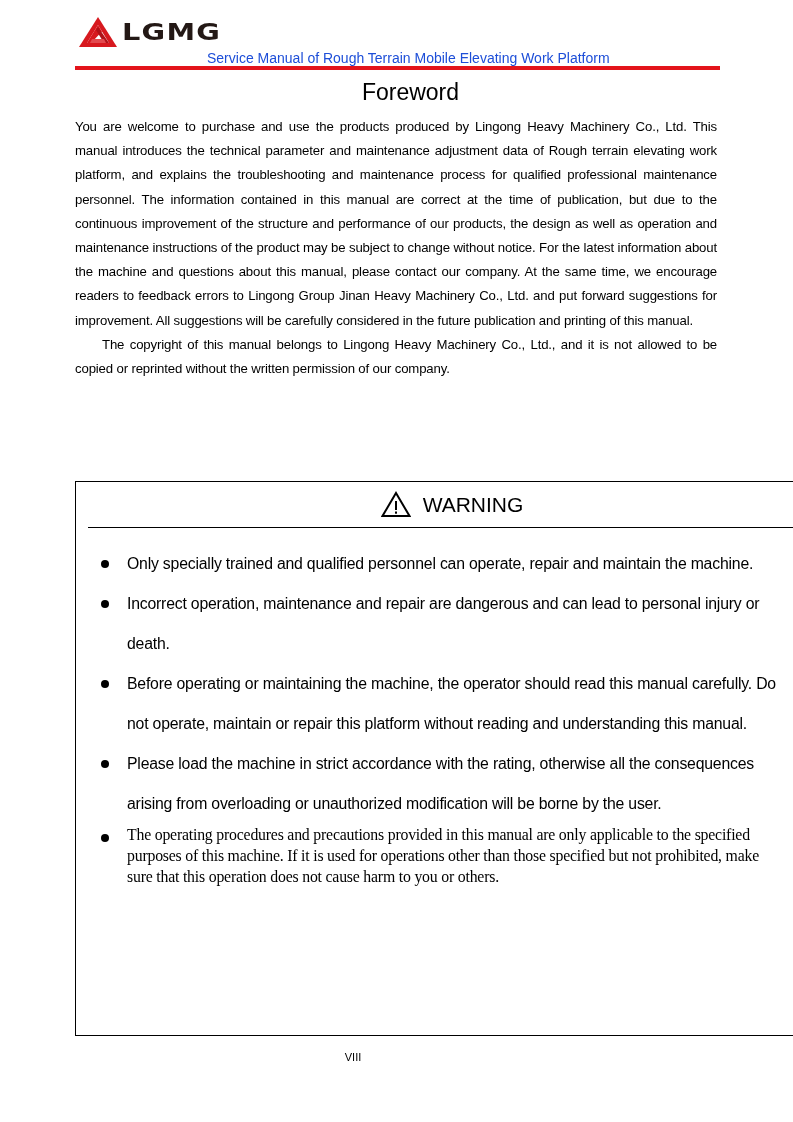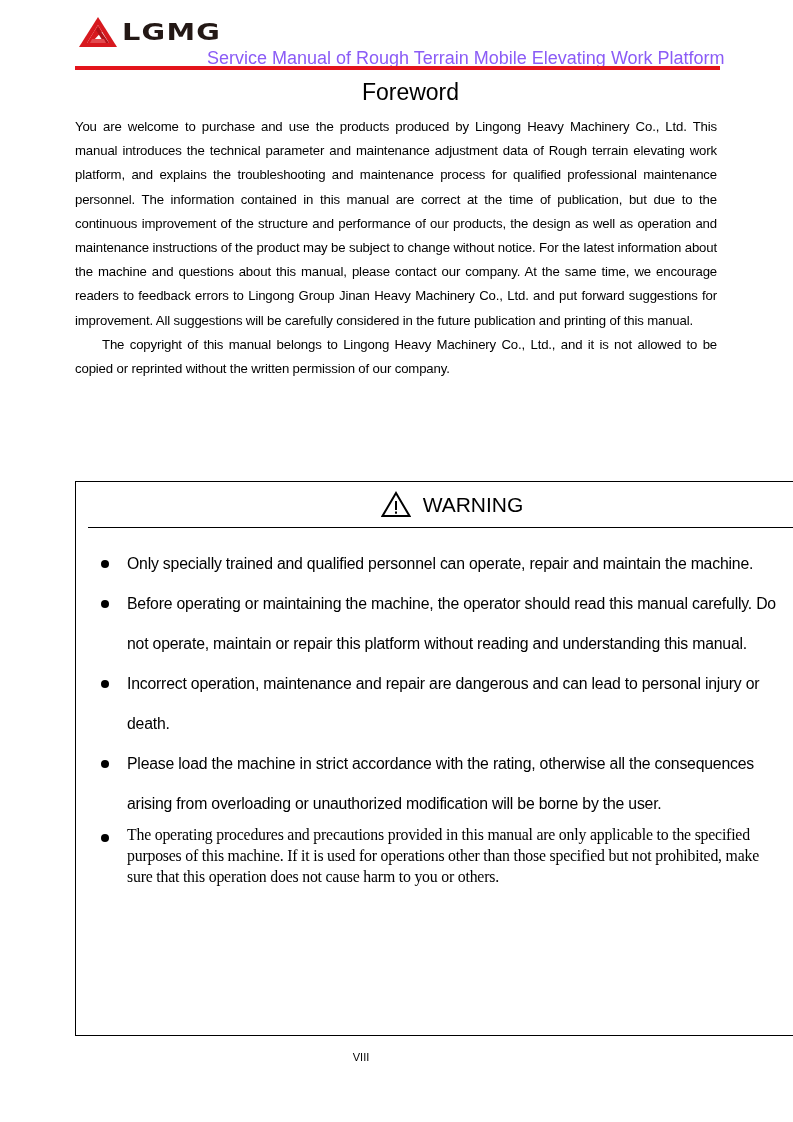"Service Manual of Rough Terrain" .subtitle { color: #8b5cf6 -> #1d4ed8; font-size: 18px -> 14px }
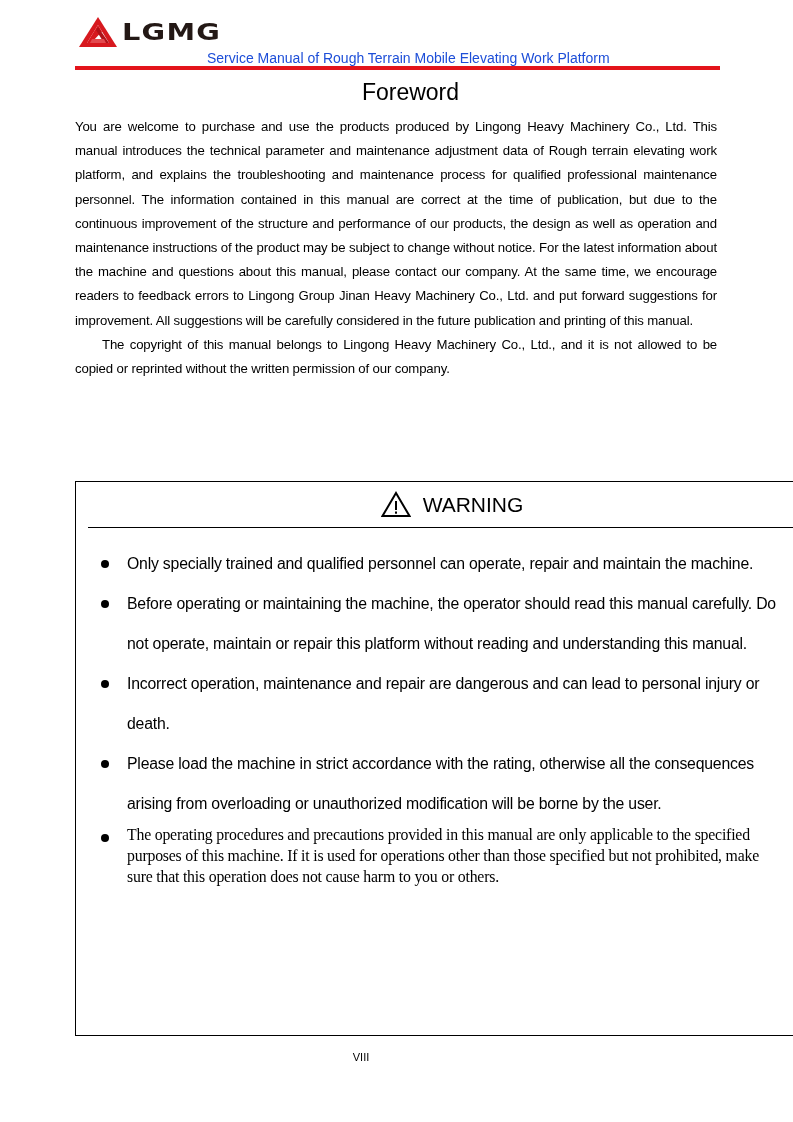"Before operating or maintaining the" li.wide { order: before "Incorrect operation, maintenance and" -> after "Incorrect operation, maintenance and" }
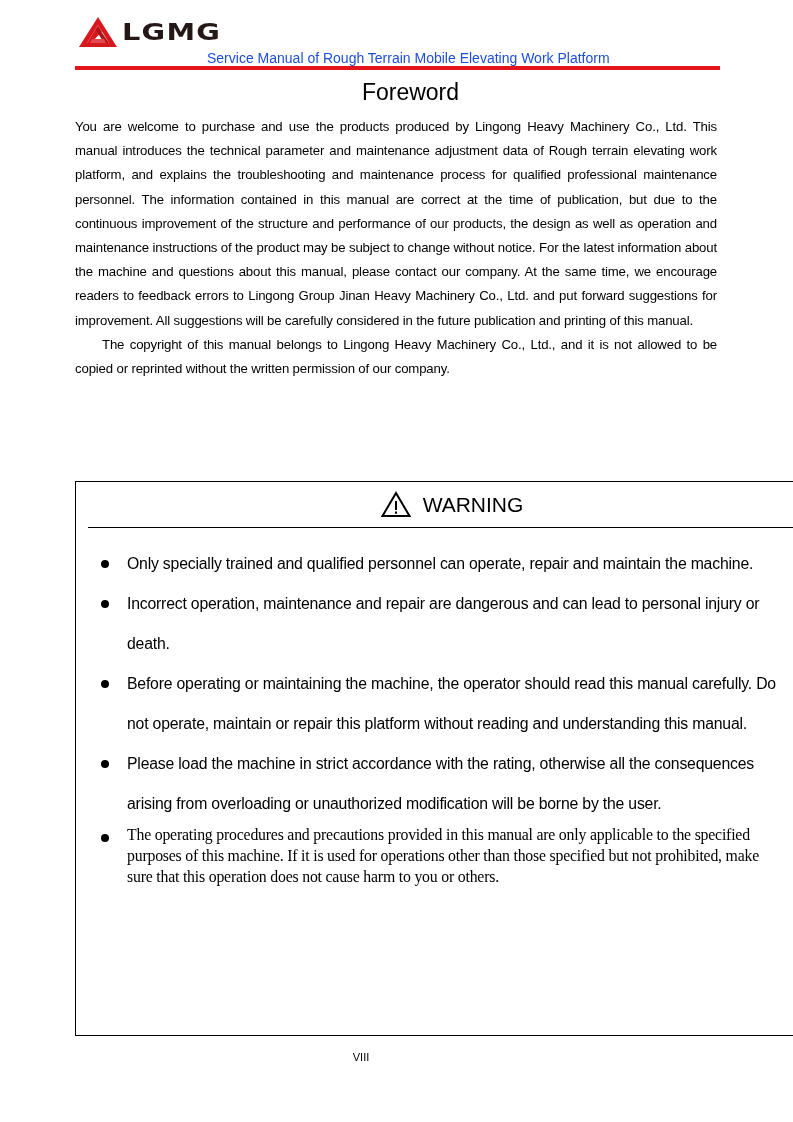"VIII" .page-num { left: 8px -> 0 }
